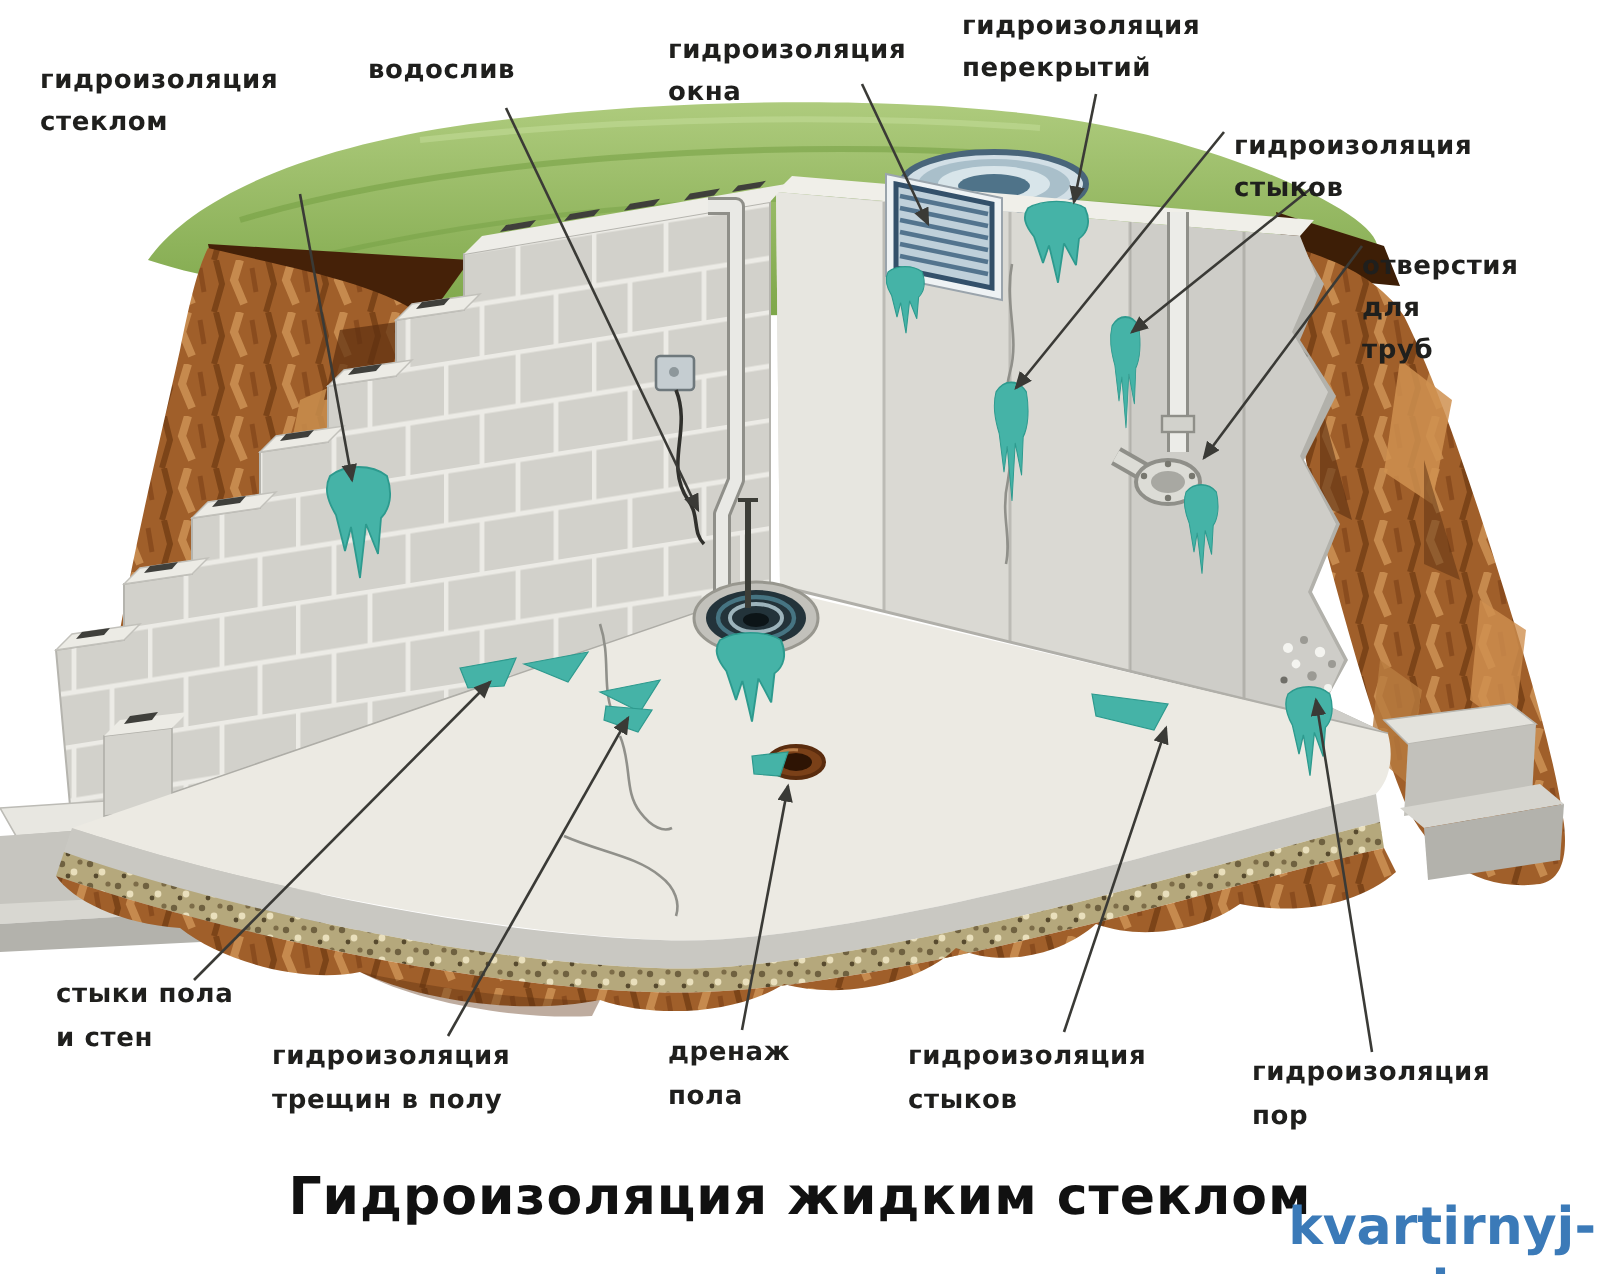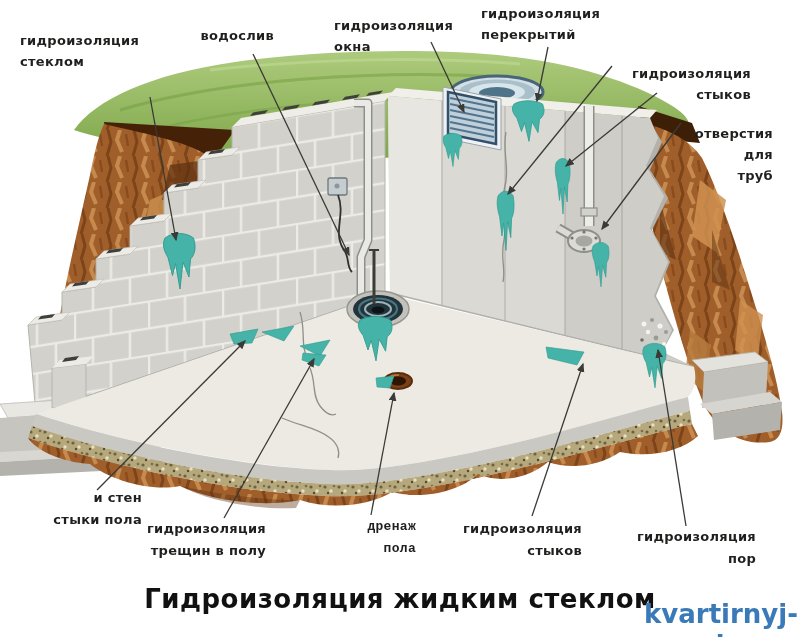"водослив" .ta-c { text-align: right -> left }
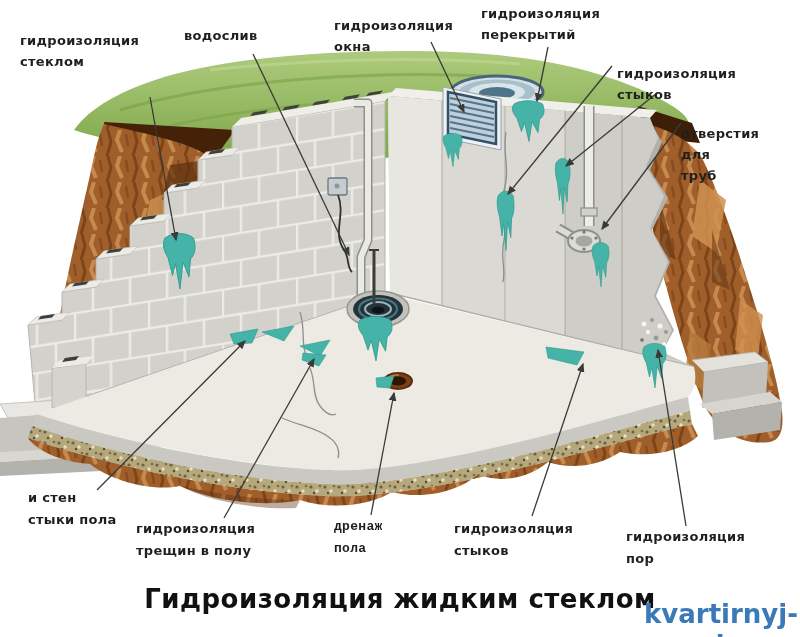"и стен" span { order: before "стыки пола" -> after "стыки пола" }
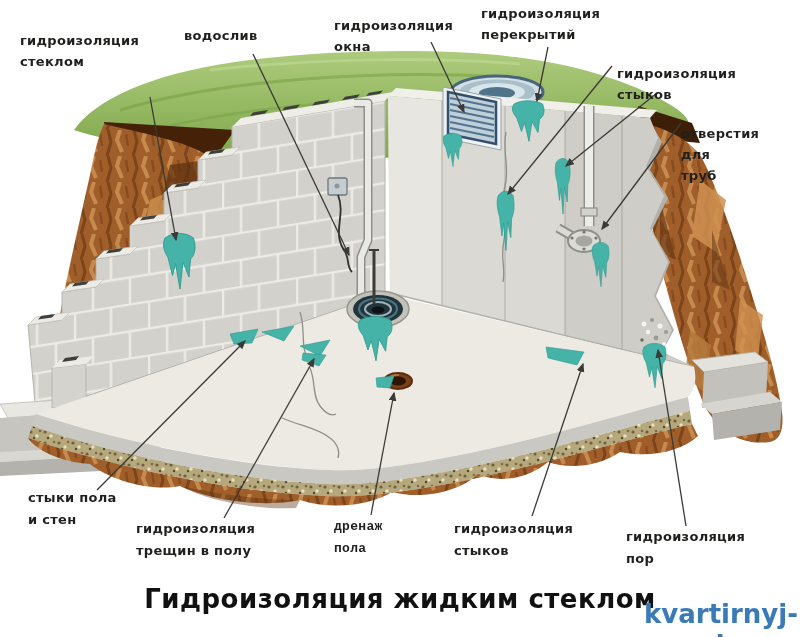"дренаж" div.lbl { font-family: Liberation Mono, monospace -> none }
